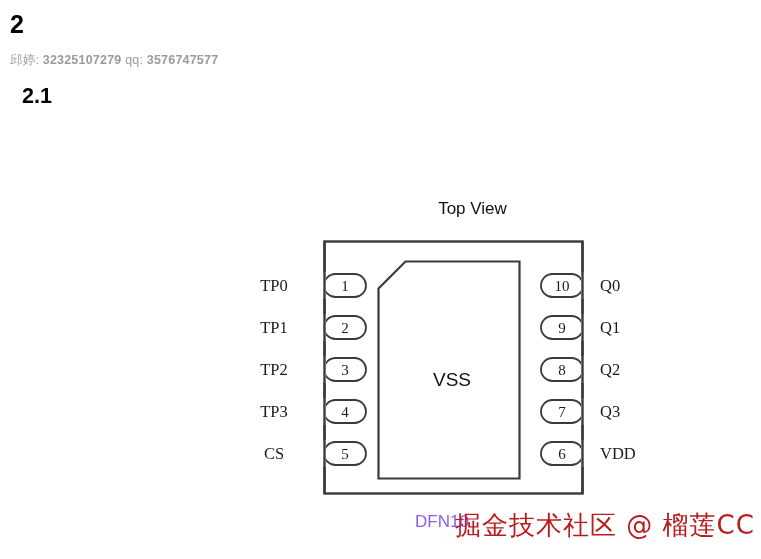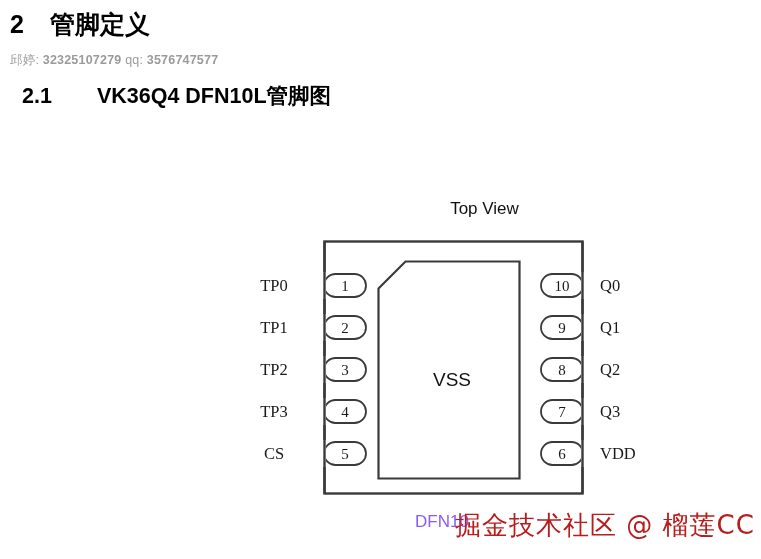"管脚定义" span.h1-text { html: <span>管脚定义</span> -> none }
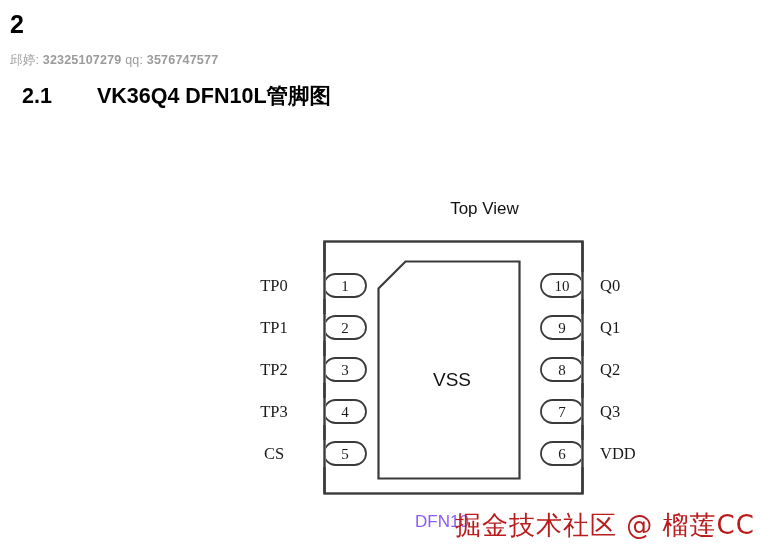"2.1" .h2-row { gap: 32px -> none }
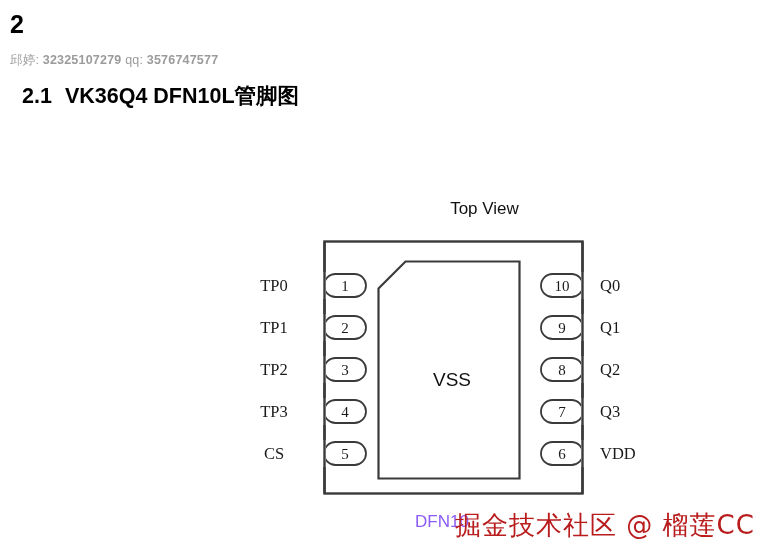"VK36Q4 DFN10L管脚图" span { html: <span>VK36Q4 DFN10L管脚图</span> -> none }
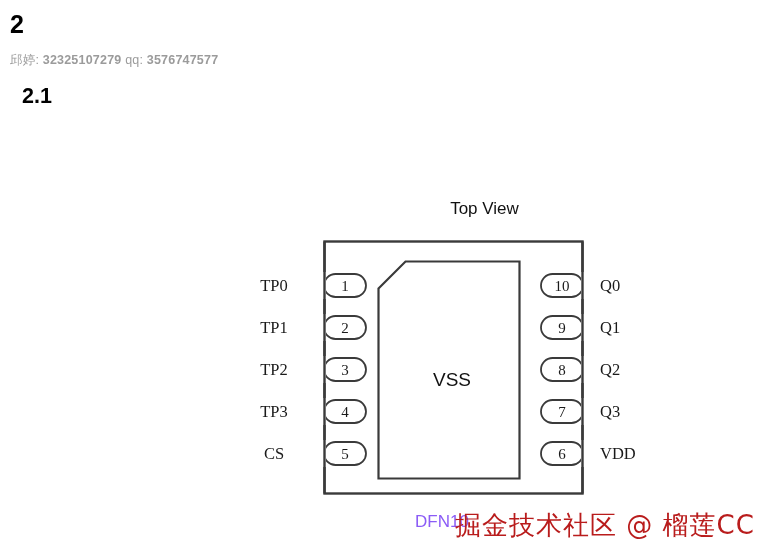"Top View" .topview span { left: 104px -> 92px }
